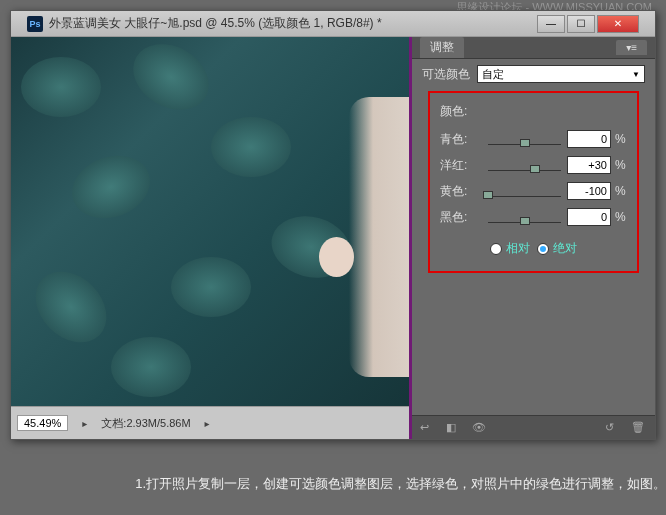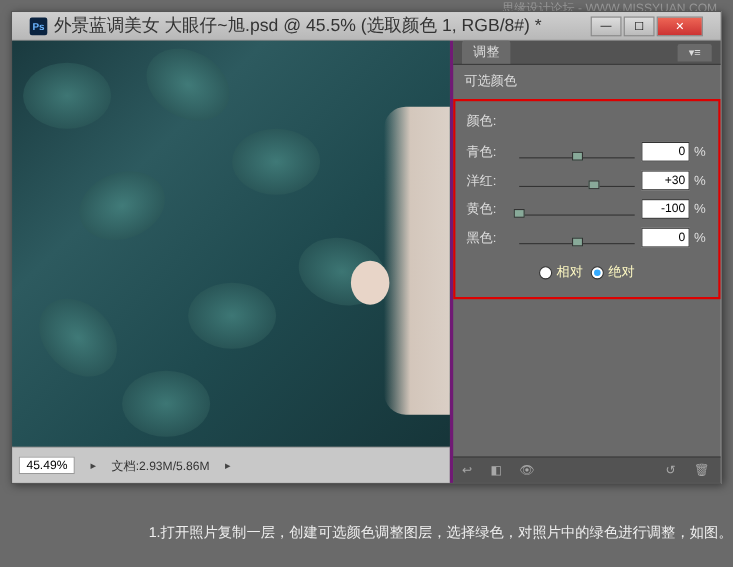"外景蓝调美女 大眼仔~旭.psd @ 45.5% (选取颜色" .title-text { font-size: 16px -> 12px }
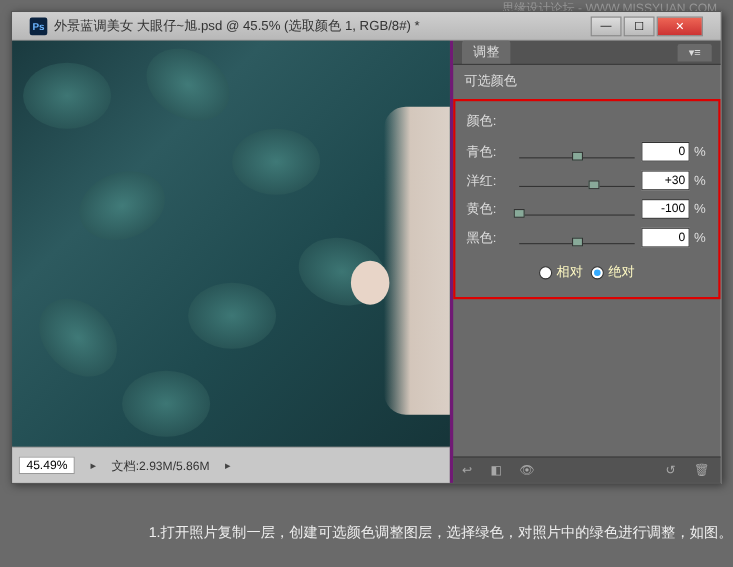"自定" div.dropdown { html: none -> <div> <span>自定</span> </div> }
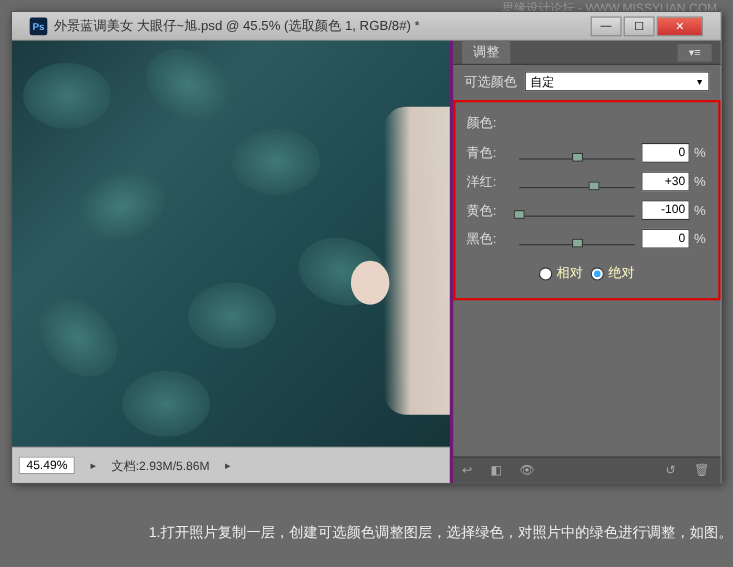"颜色:" .red-box { margin: 2px 0 -> 2px 16px }
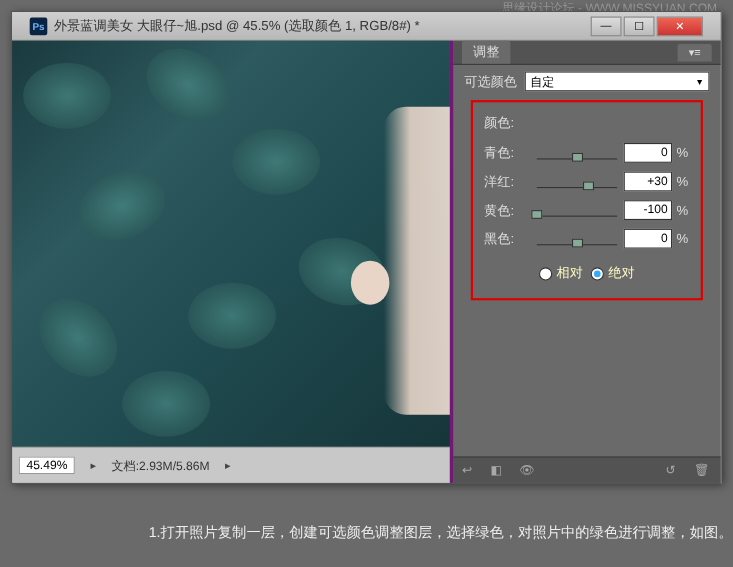"相对" .radio-row { color: #fef9c3 -> #5eead4 }
